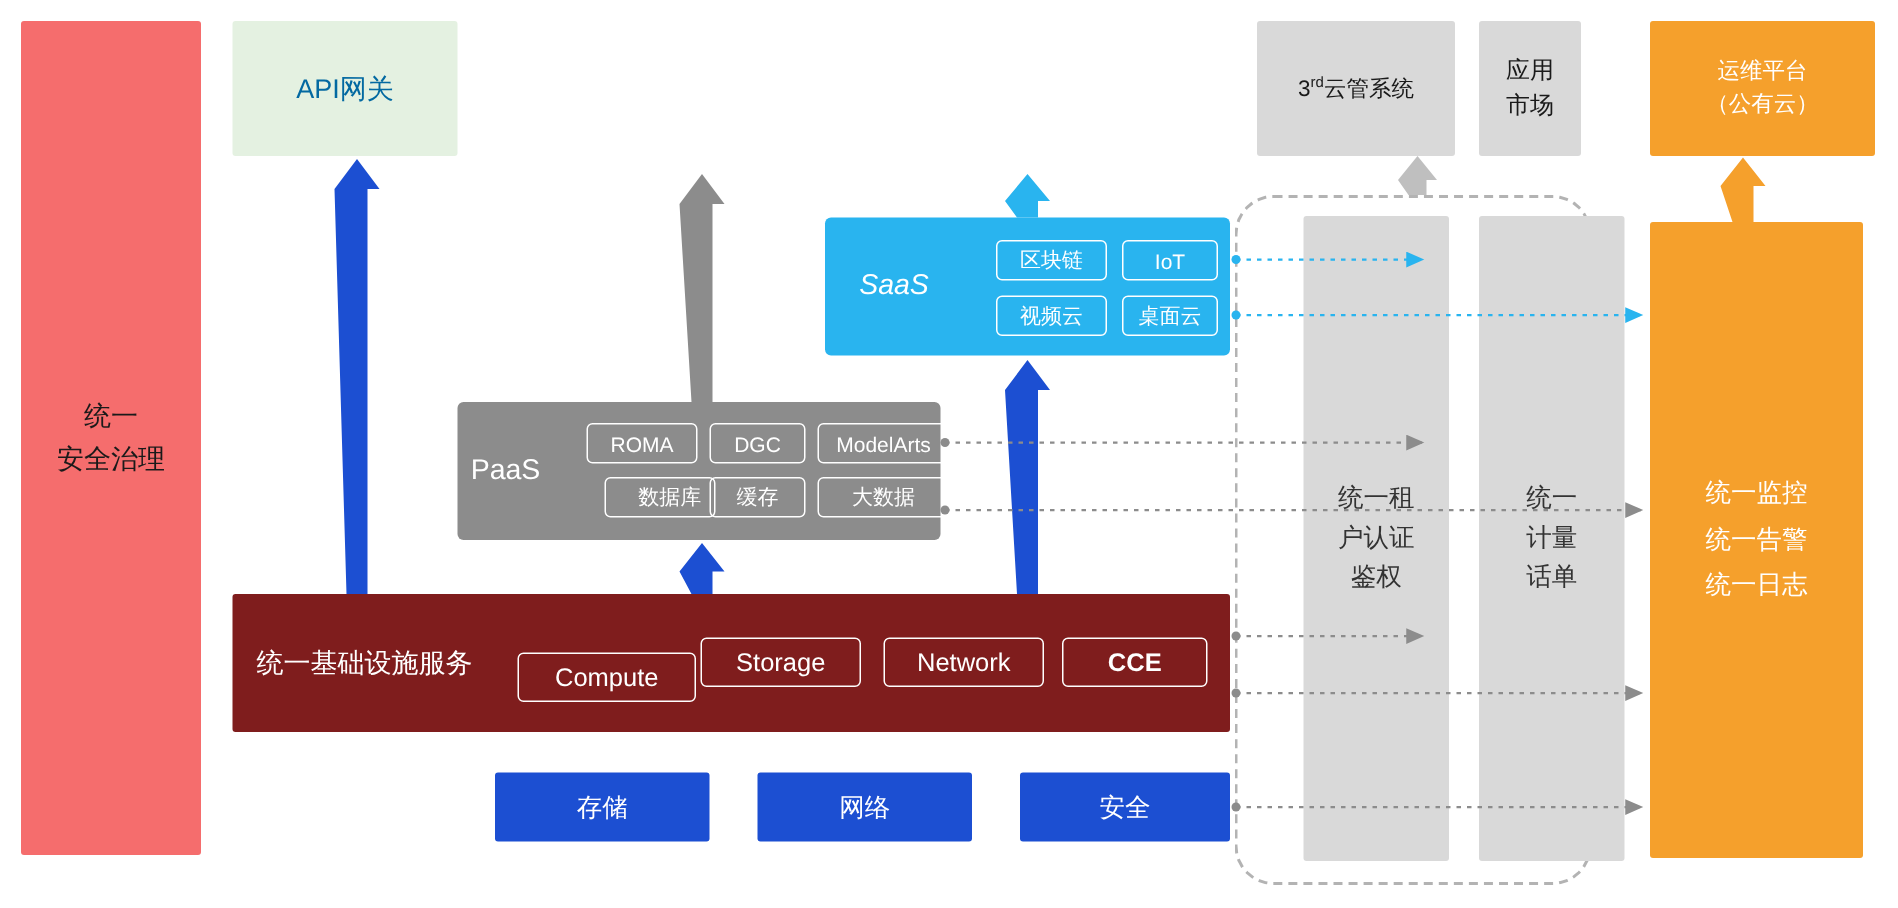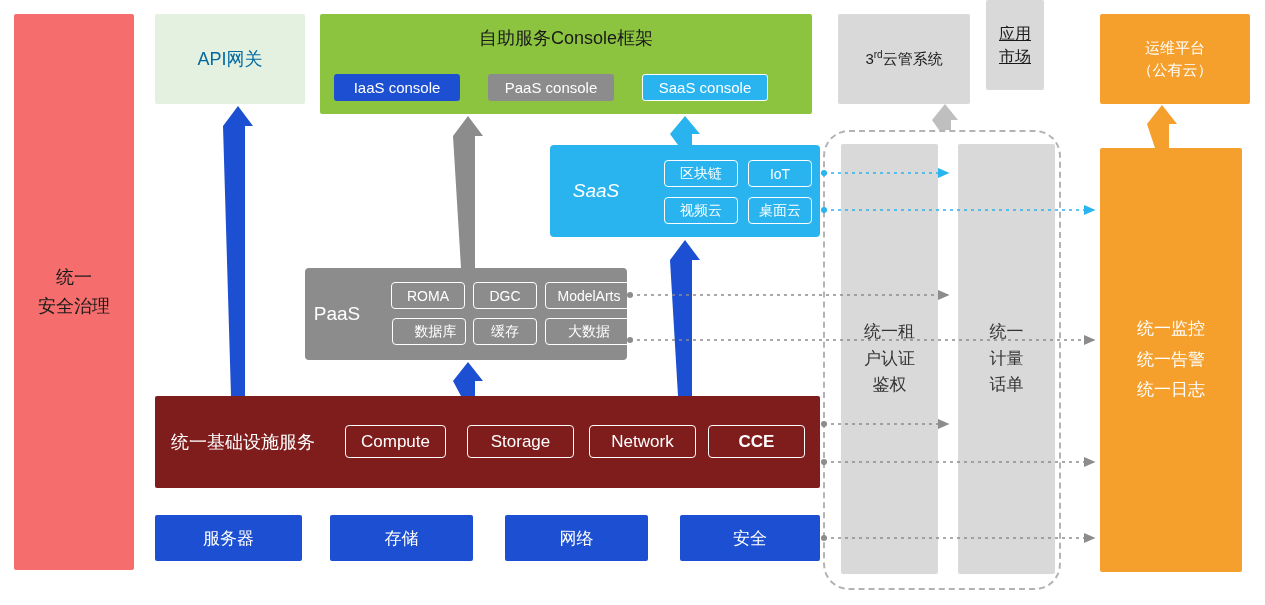"自助服务Console框架" div.box { html: <div> <div>自助服务Console框架</div> <div>IaaS console</div> <div>PaaS console</div> <div>SaaS console</div> </div> -> none }
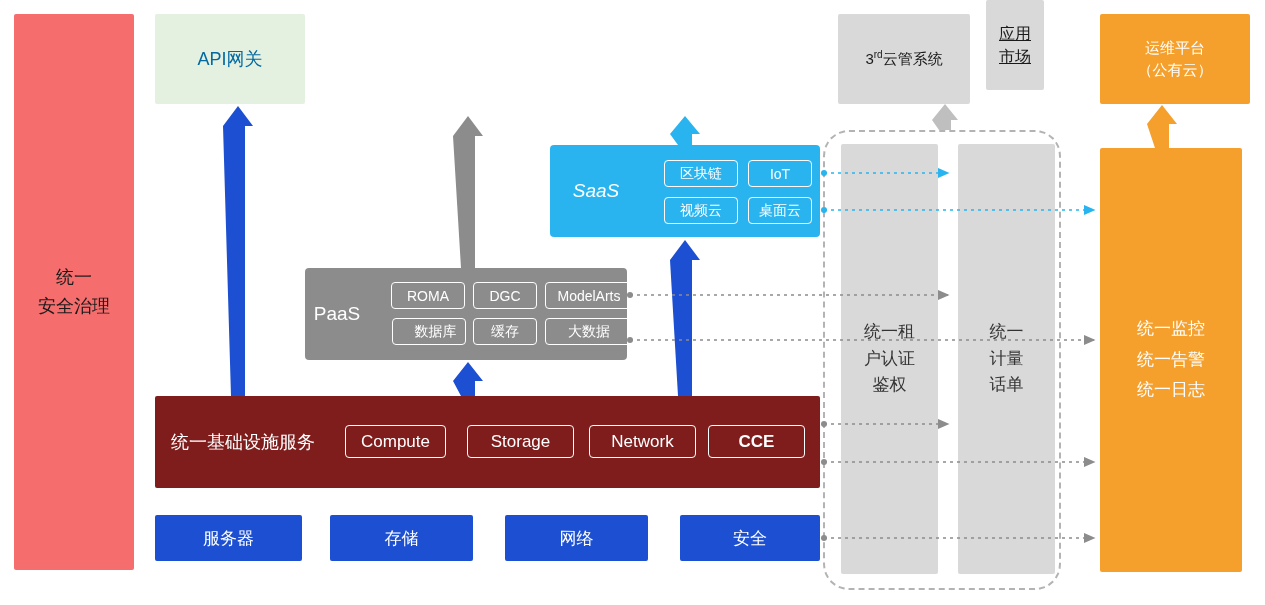"应用" .market-box { text-decoration: underline -> none; top: 0 -> 14px; width: 58px -> 68px }
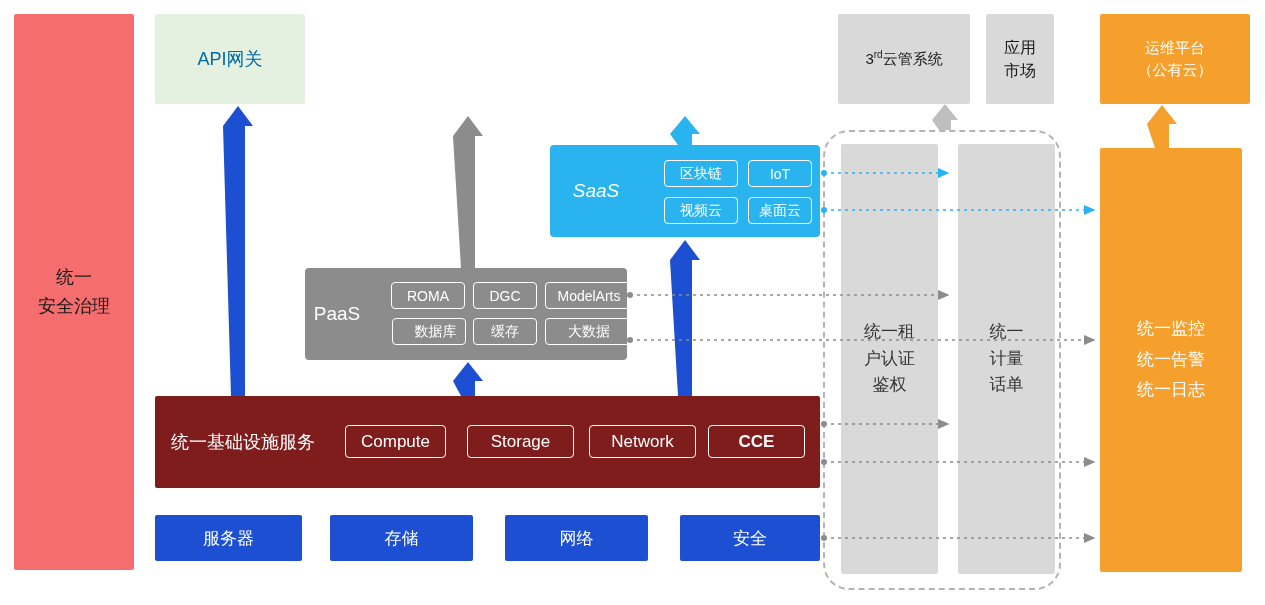"数据库" div.pill { left: 69px -> 80px }
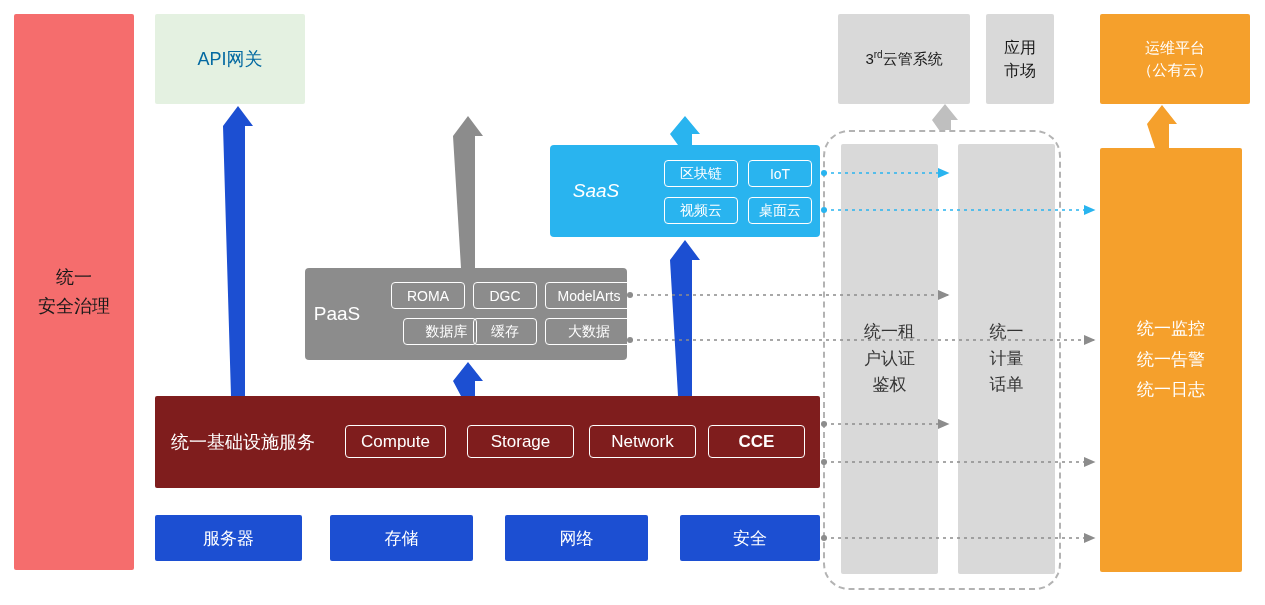"统一租" .gray-col { margin-left: none -> 28px }
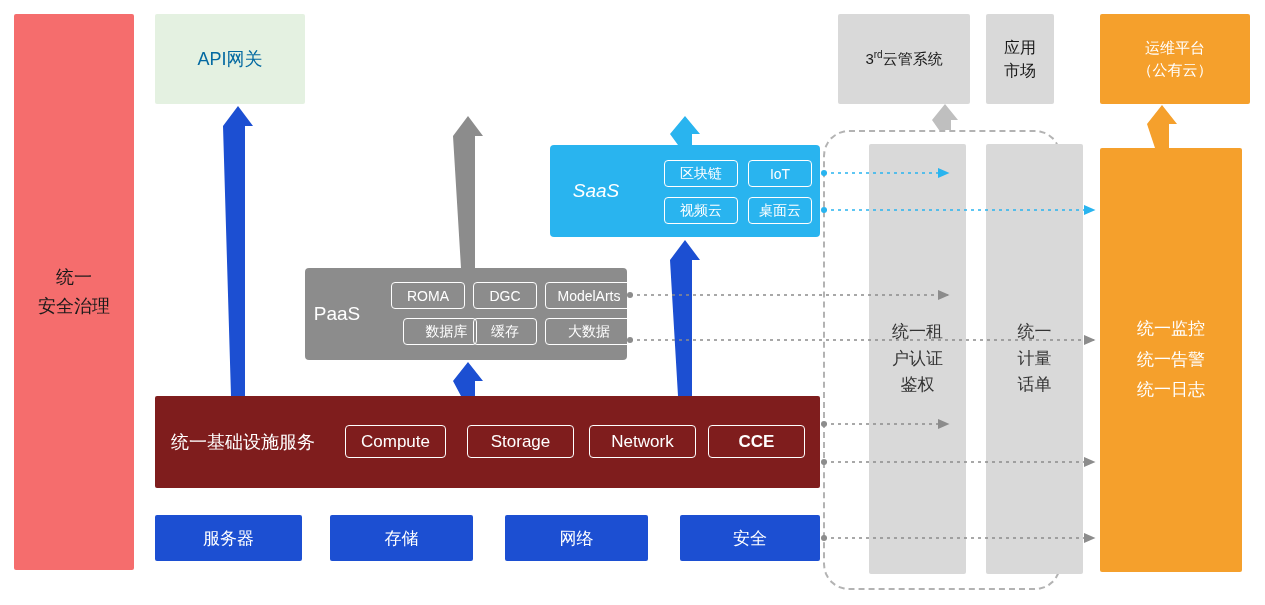"Compute" div.infra-pill { margin-top: none -> 10px; width: 101px -> 119px }
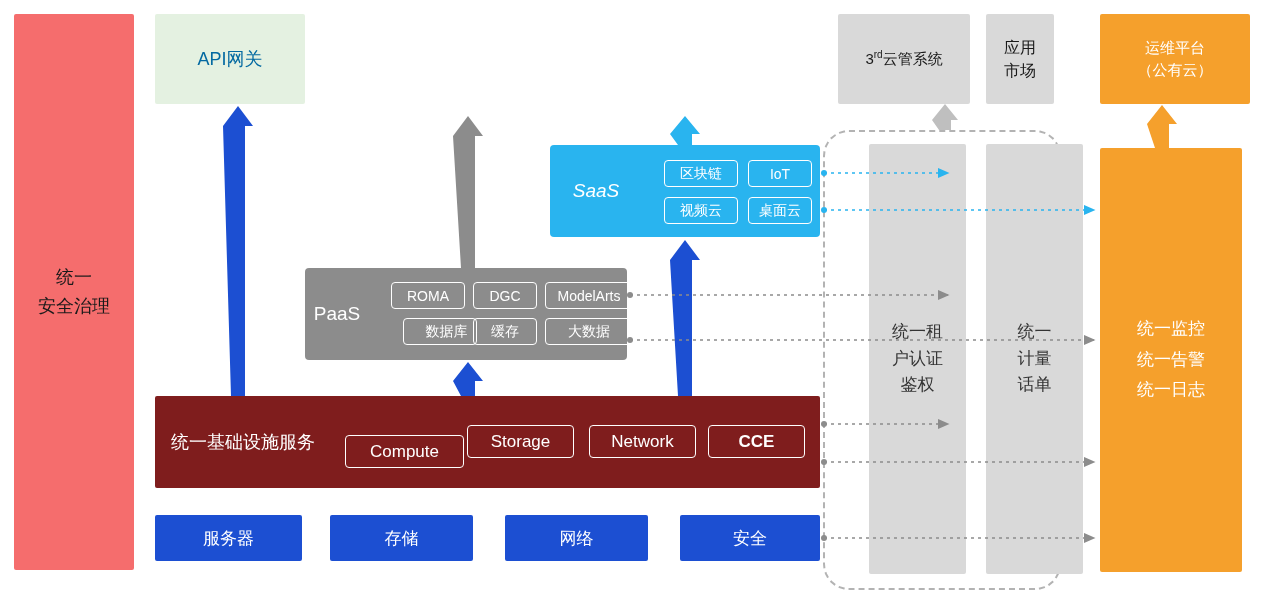"服务器" div.box { html: <div> <div>服务器</div> </div> -> none }
